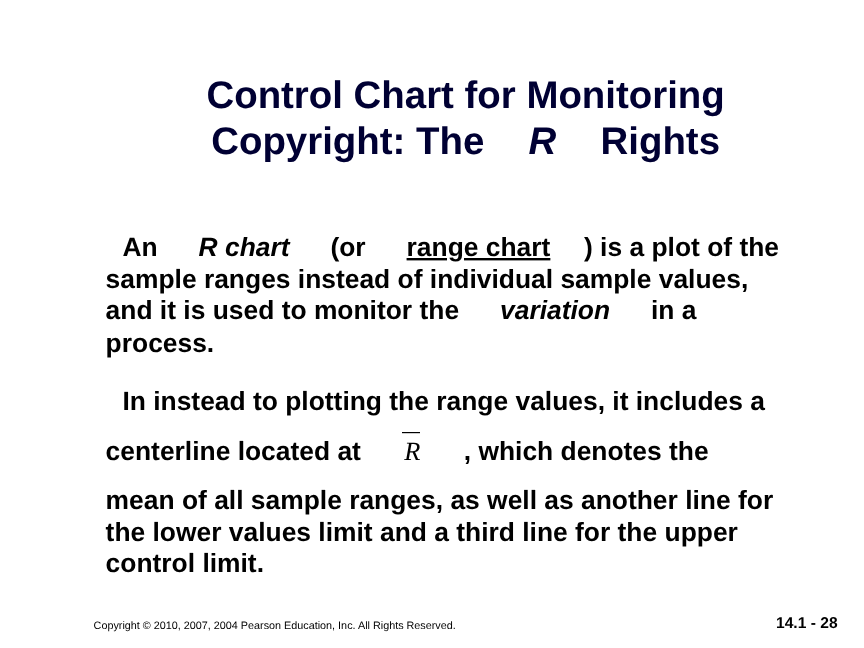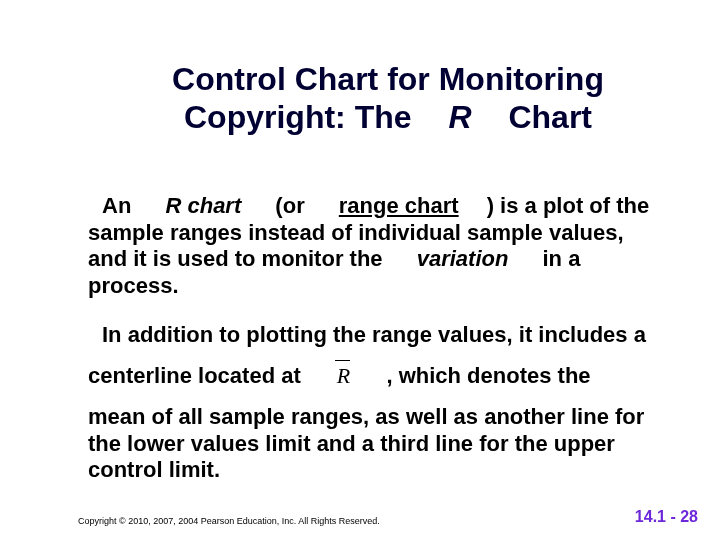"Chart" span { text: Chart -> Rights }
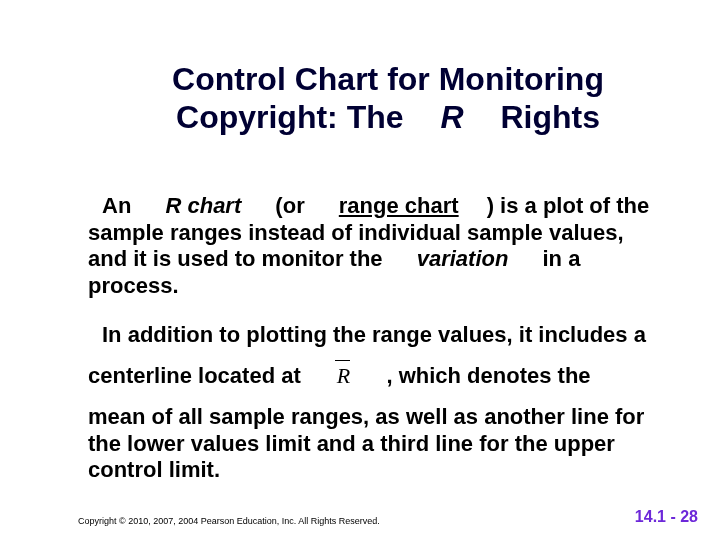"In addition to plotting the" span { text: addition -> instead }
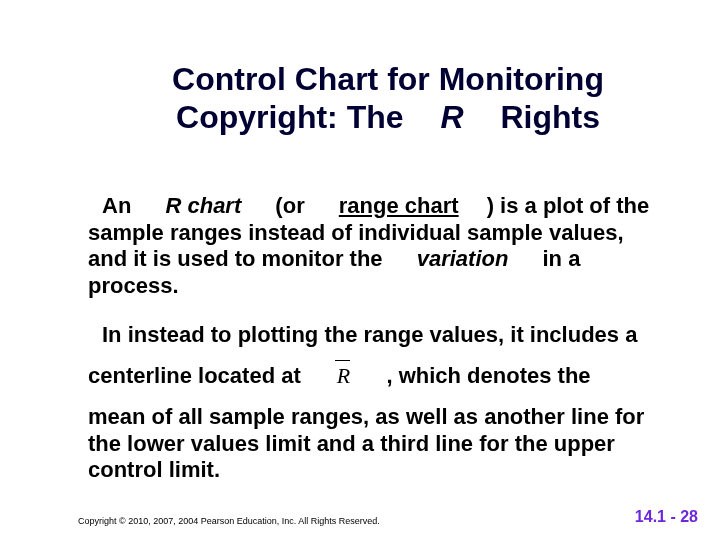"14.1 - 28" .pagenum { color: #6d28d9 -> #000000; font-size: 16px -> 13px }
